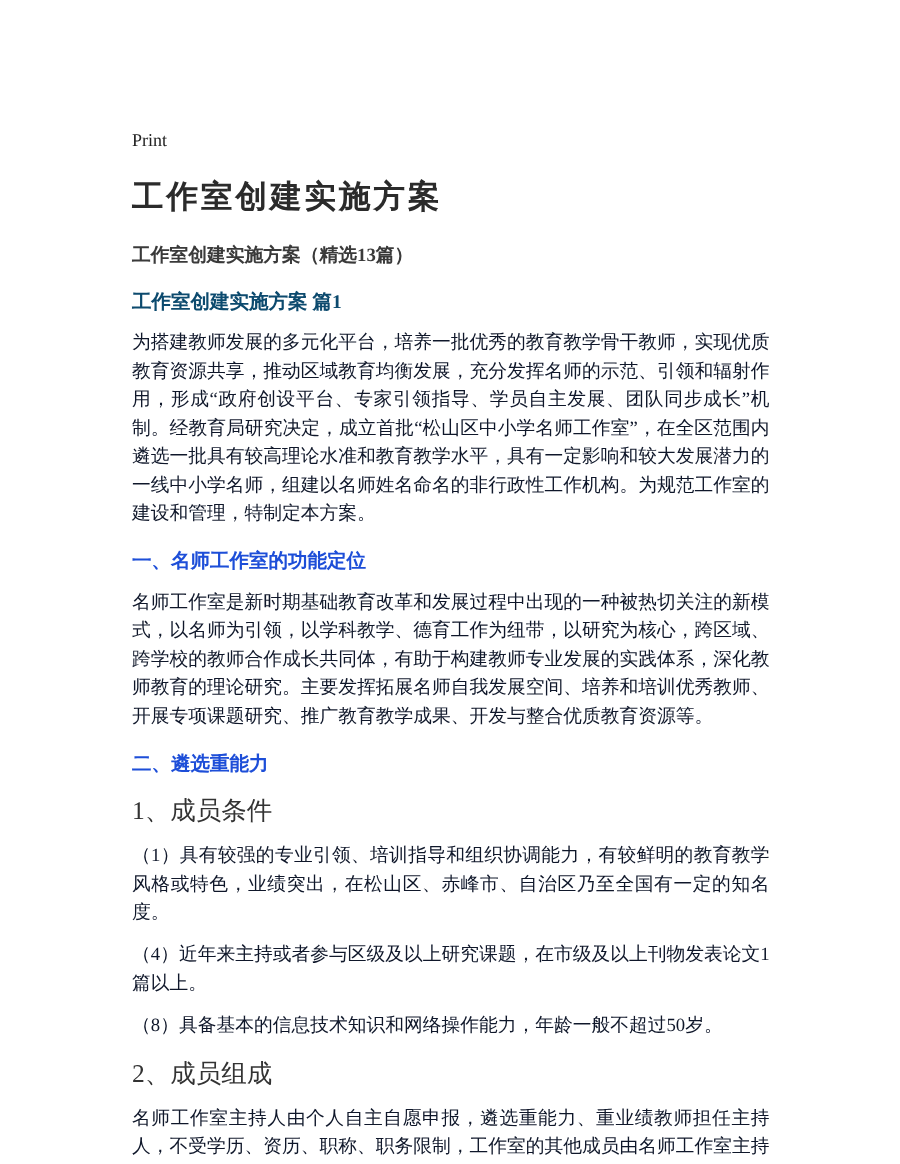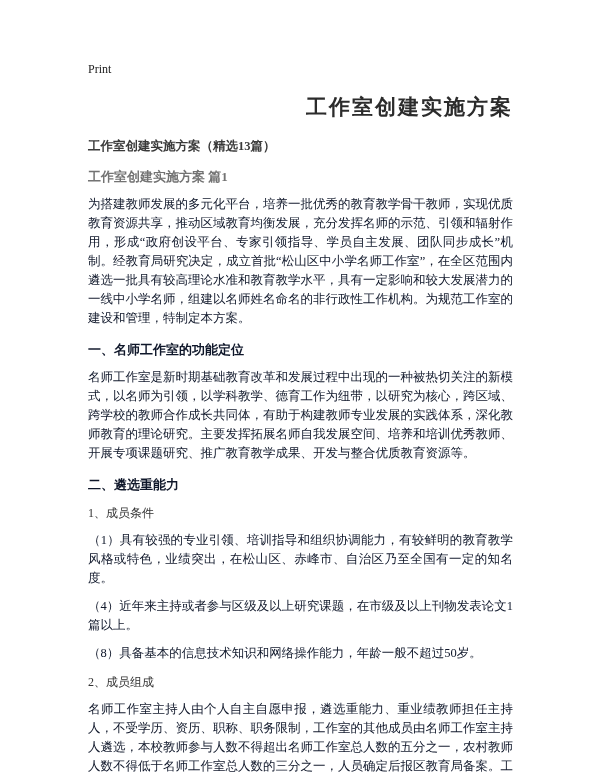"Print" .page { padding: 62px 87px 0 88px -> 86px 87px 0 88px }
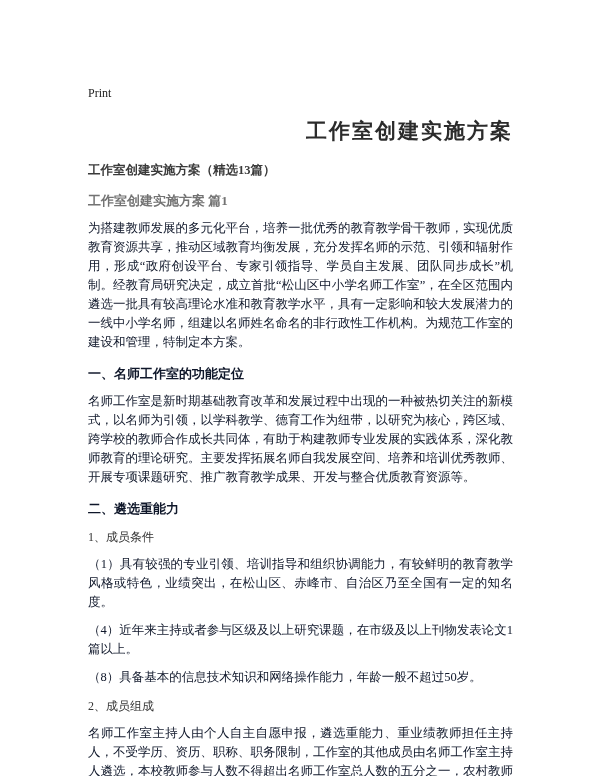"工作室创建实施方案" .doc-title { text-align: right -> left }
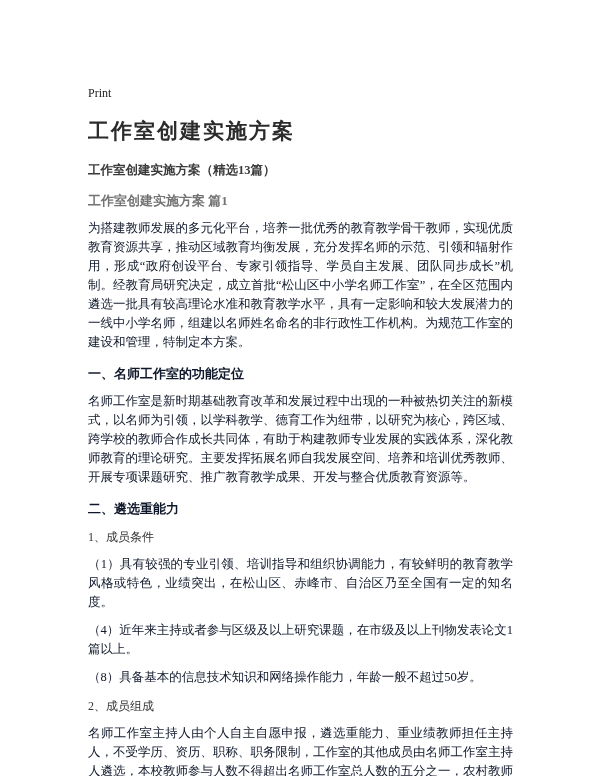"工作室创建实施方案 篇1" .article-heading { color: #737373 -> #0c4a6e }
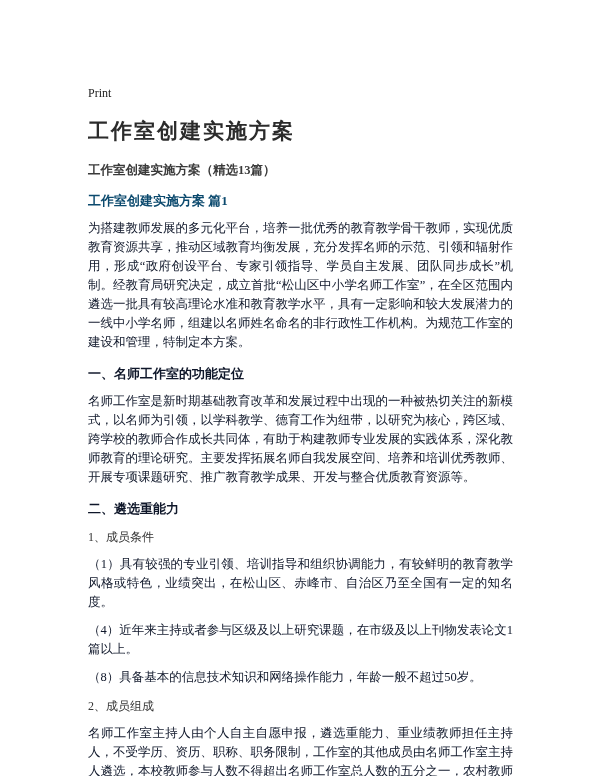"一、名师工作室的功能定位" .section-heading { color: #0f172a -> #1d4ed8 }
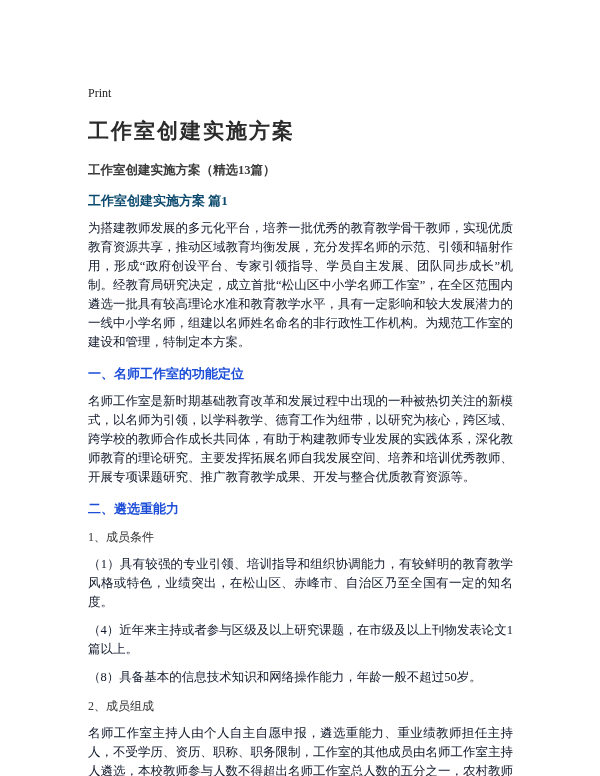"1、成员条件" .sub-heading { font-size: 12px -> 17px }
